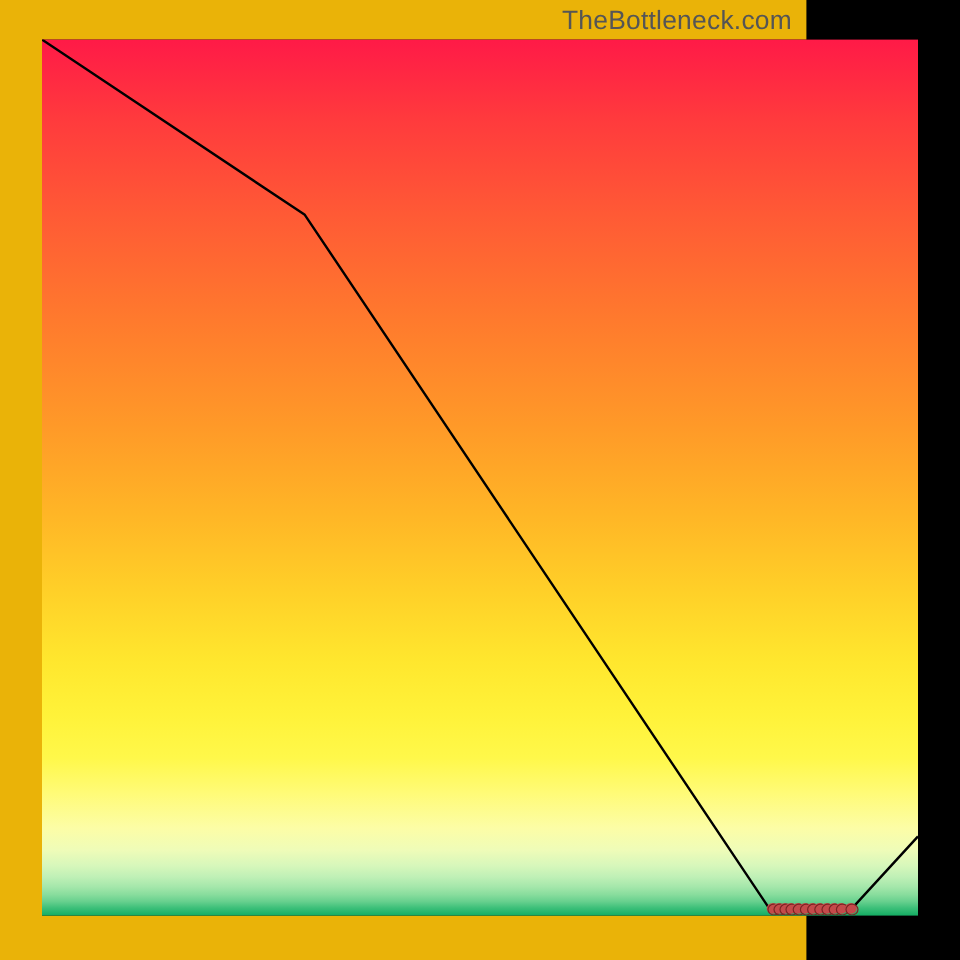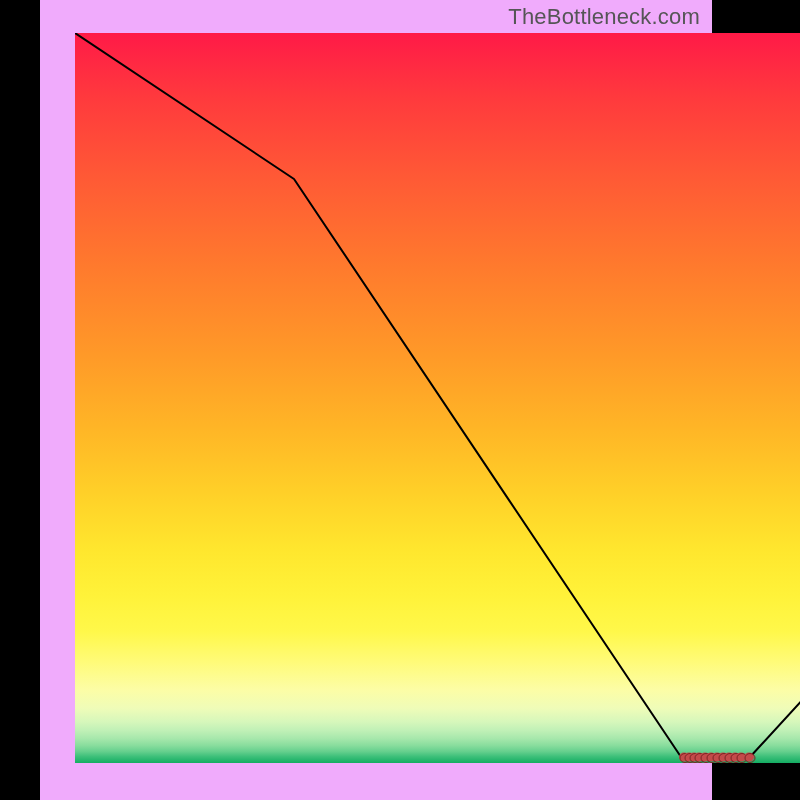"TheBottleneck.com" .canvas { background: #f0abfc -> #eab308; margin-left: 40px -> none }
